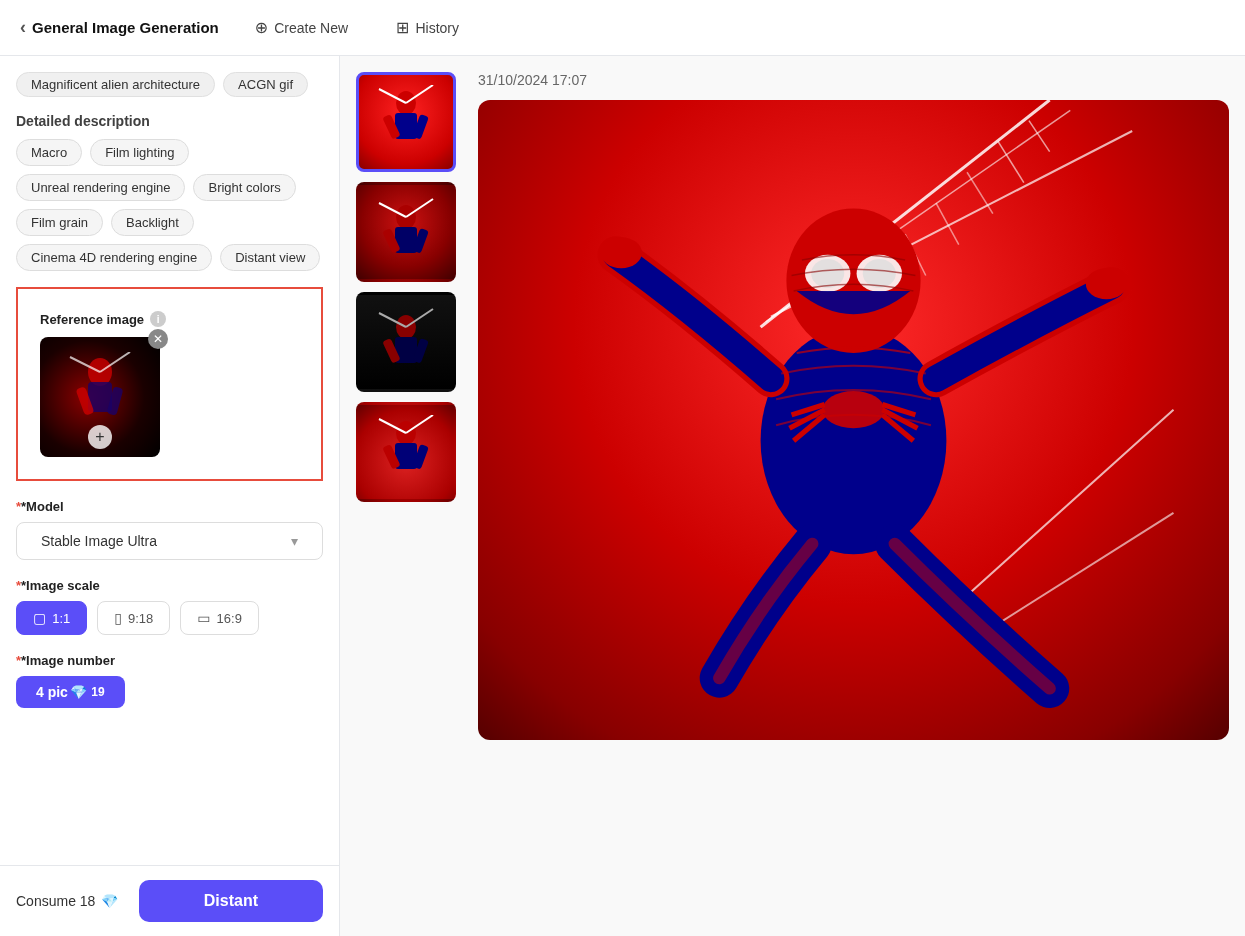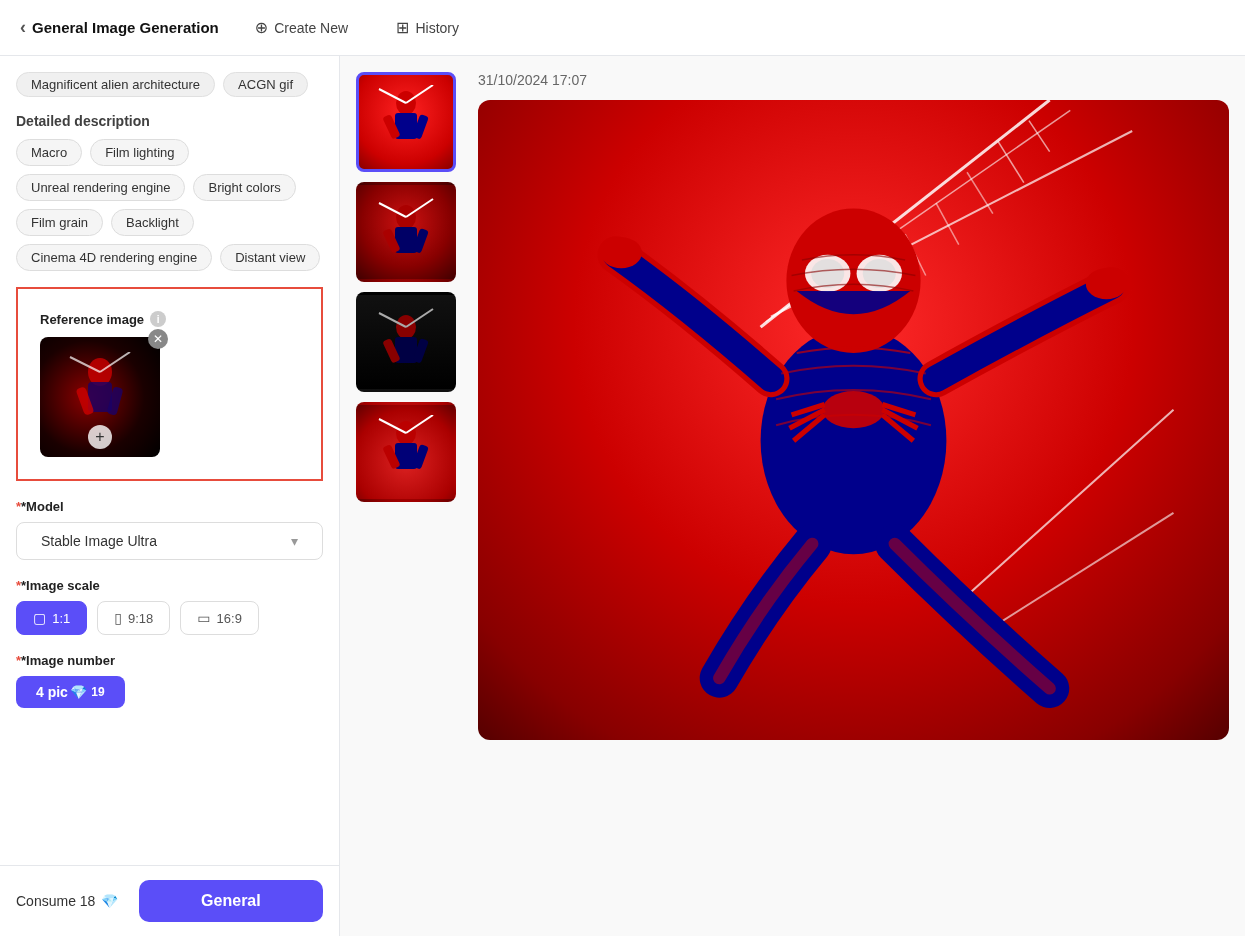"General" button.generate-btn { text: General -> Distant }
